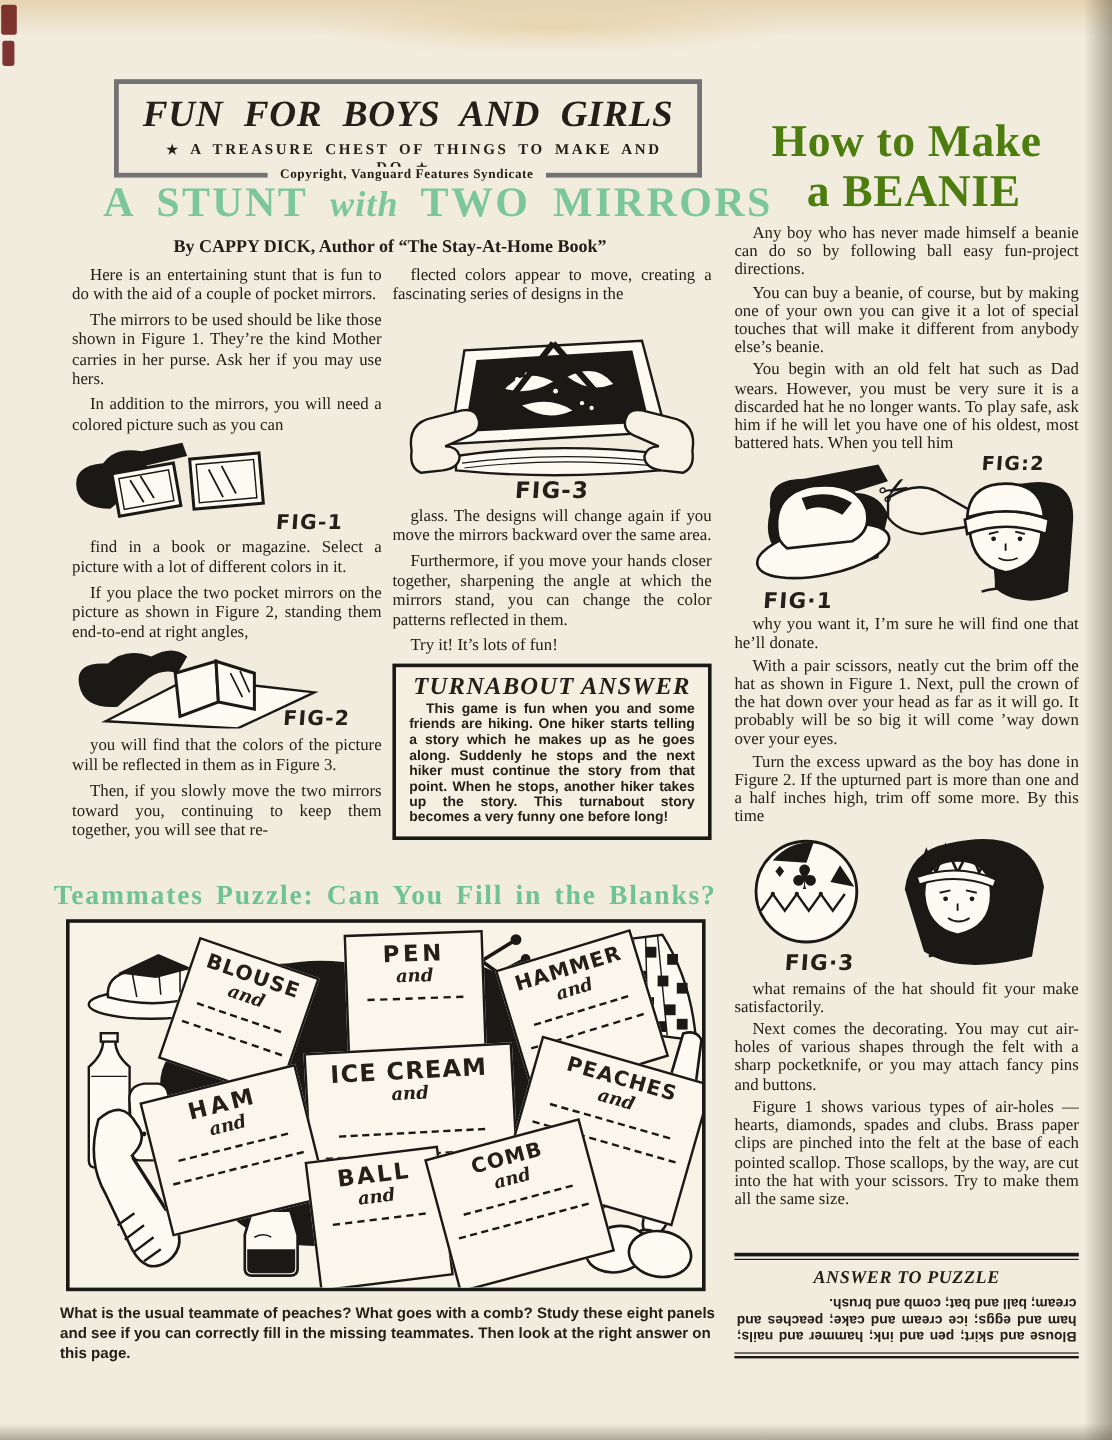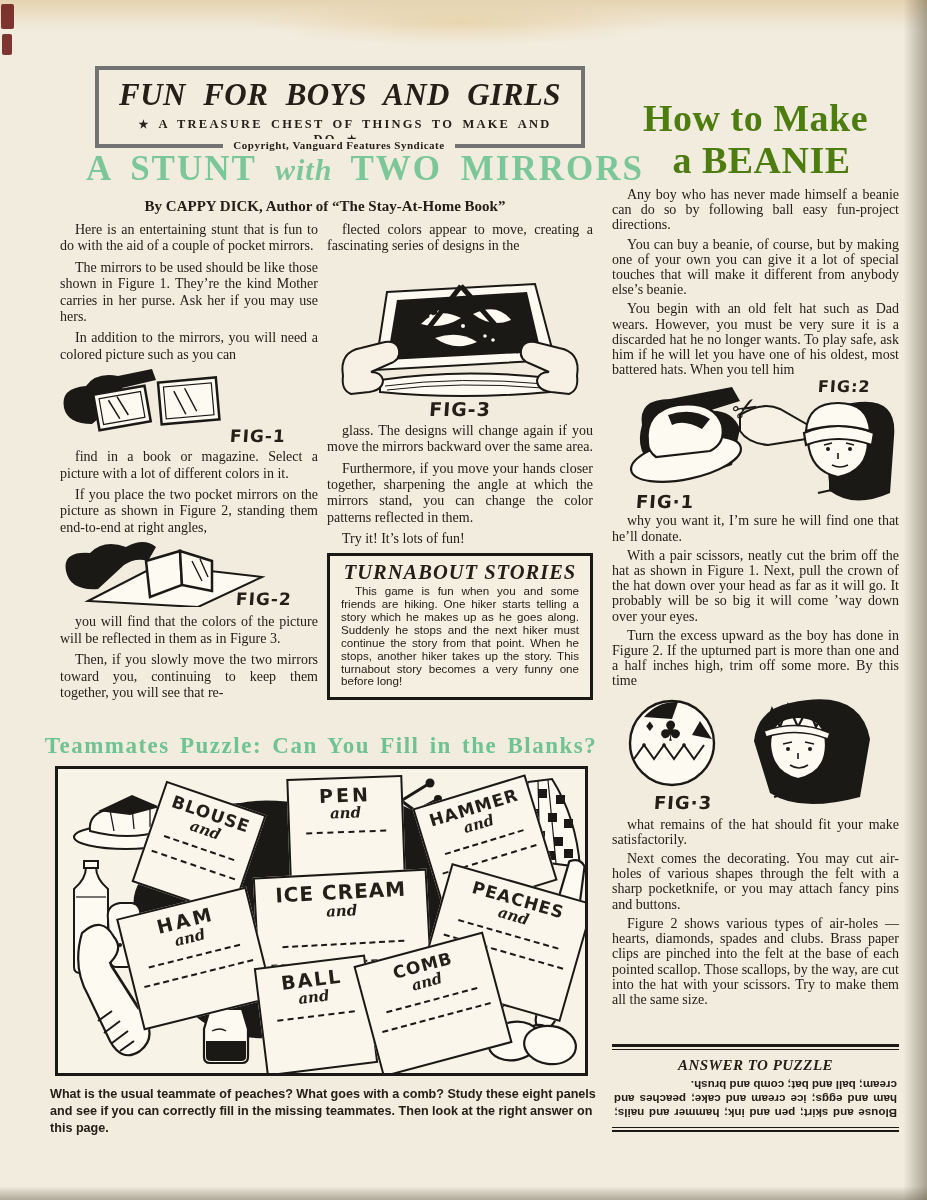"TURNABOUT STORIES" div.turnabout-title { text: STORIES -> ANSWER }
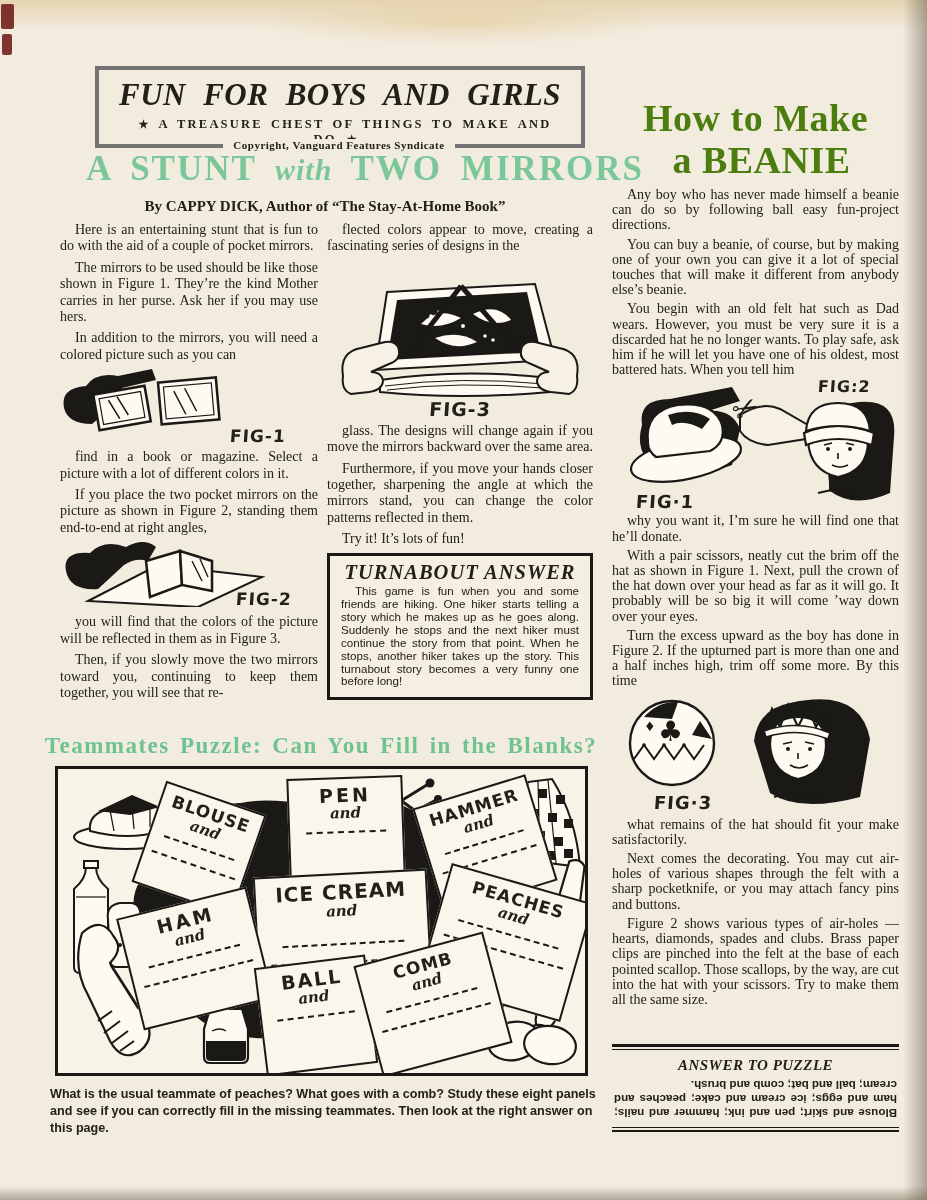"This game is fun when" .turnabout-body { font-weight: normal -> bold }
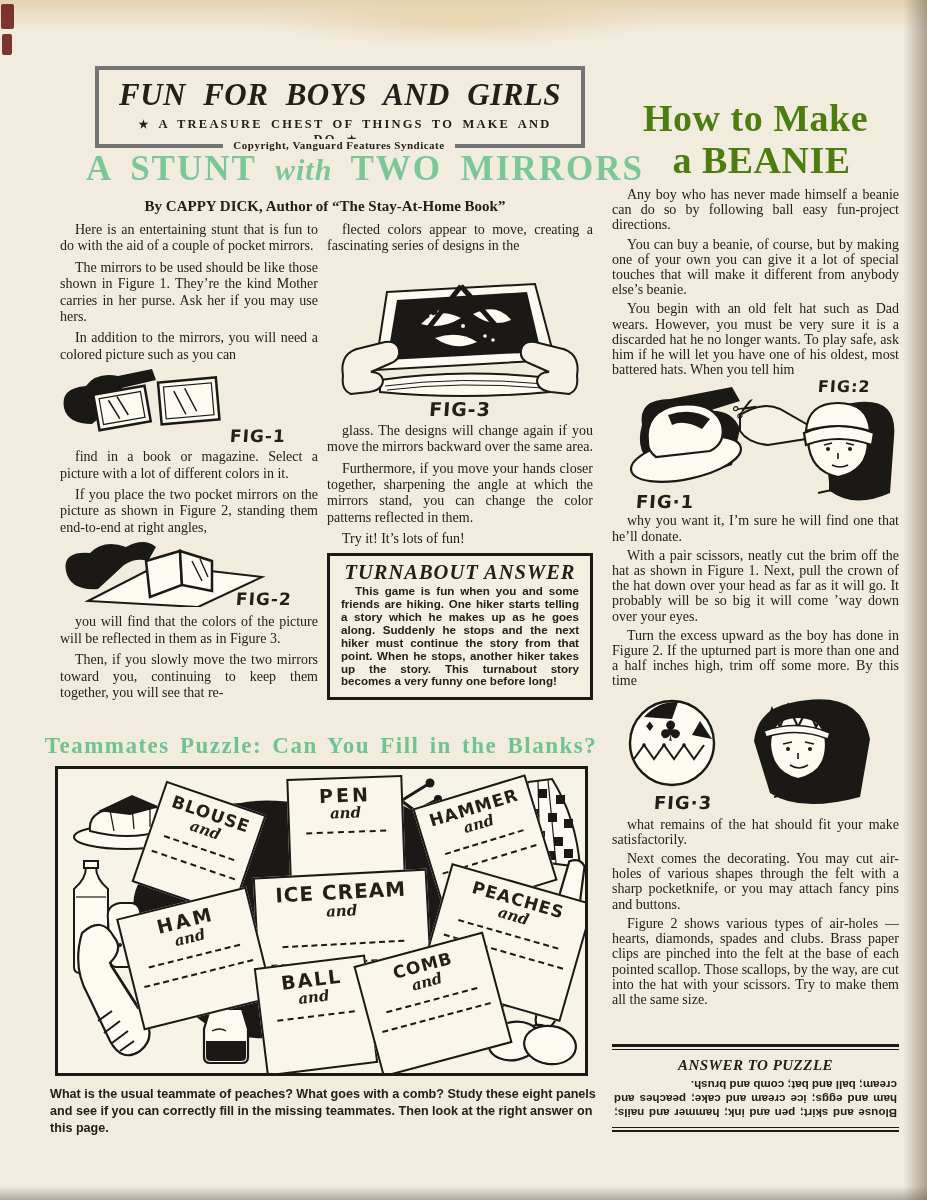"Figure 2 shows various types" p.para { text: 2 -> 1 }
